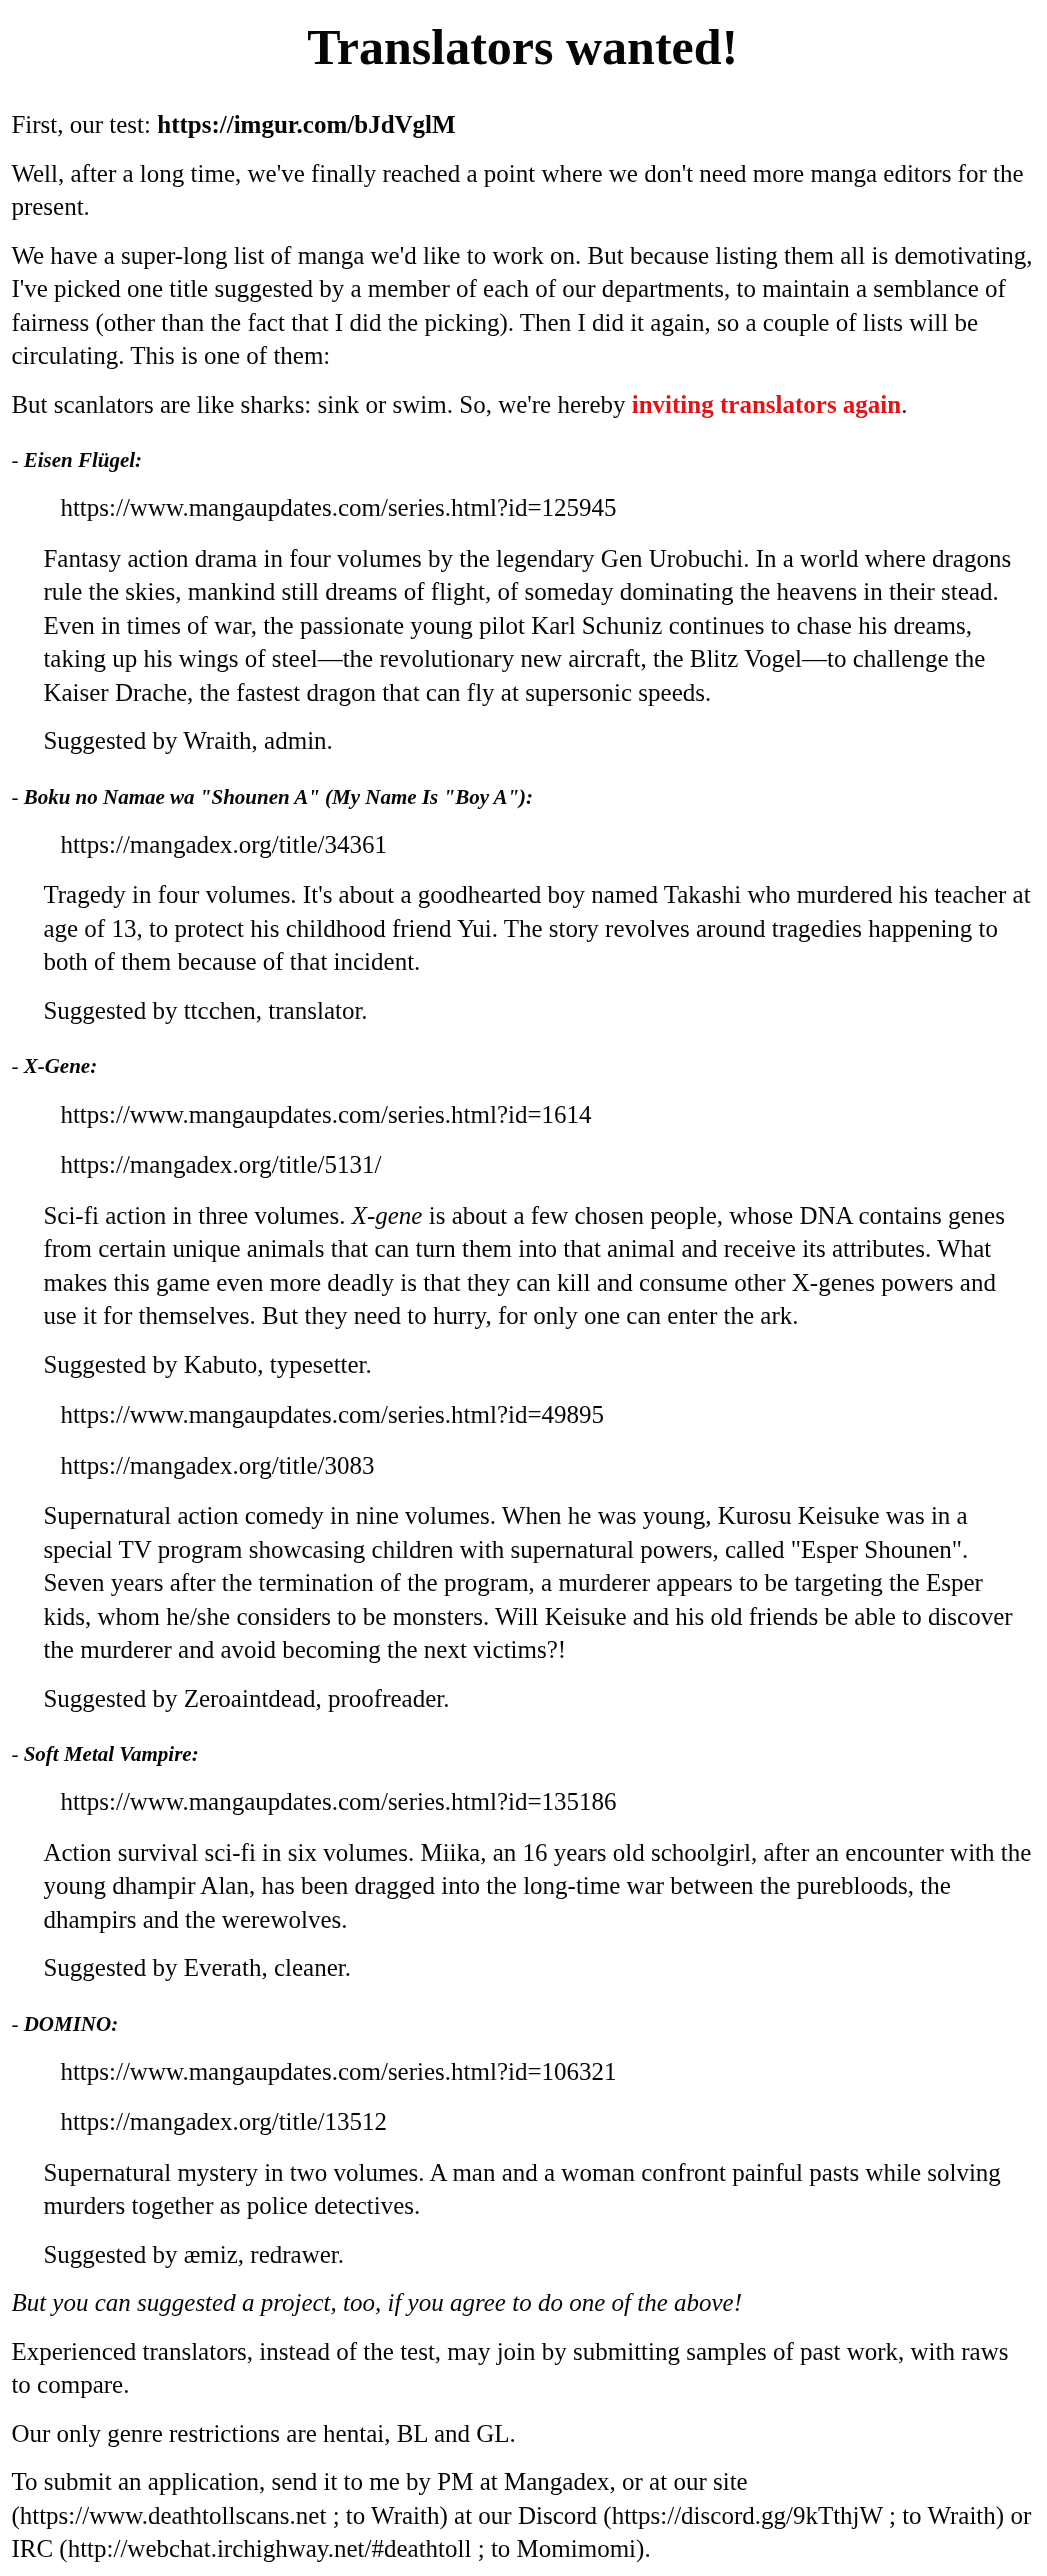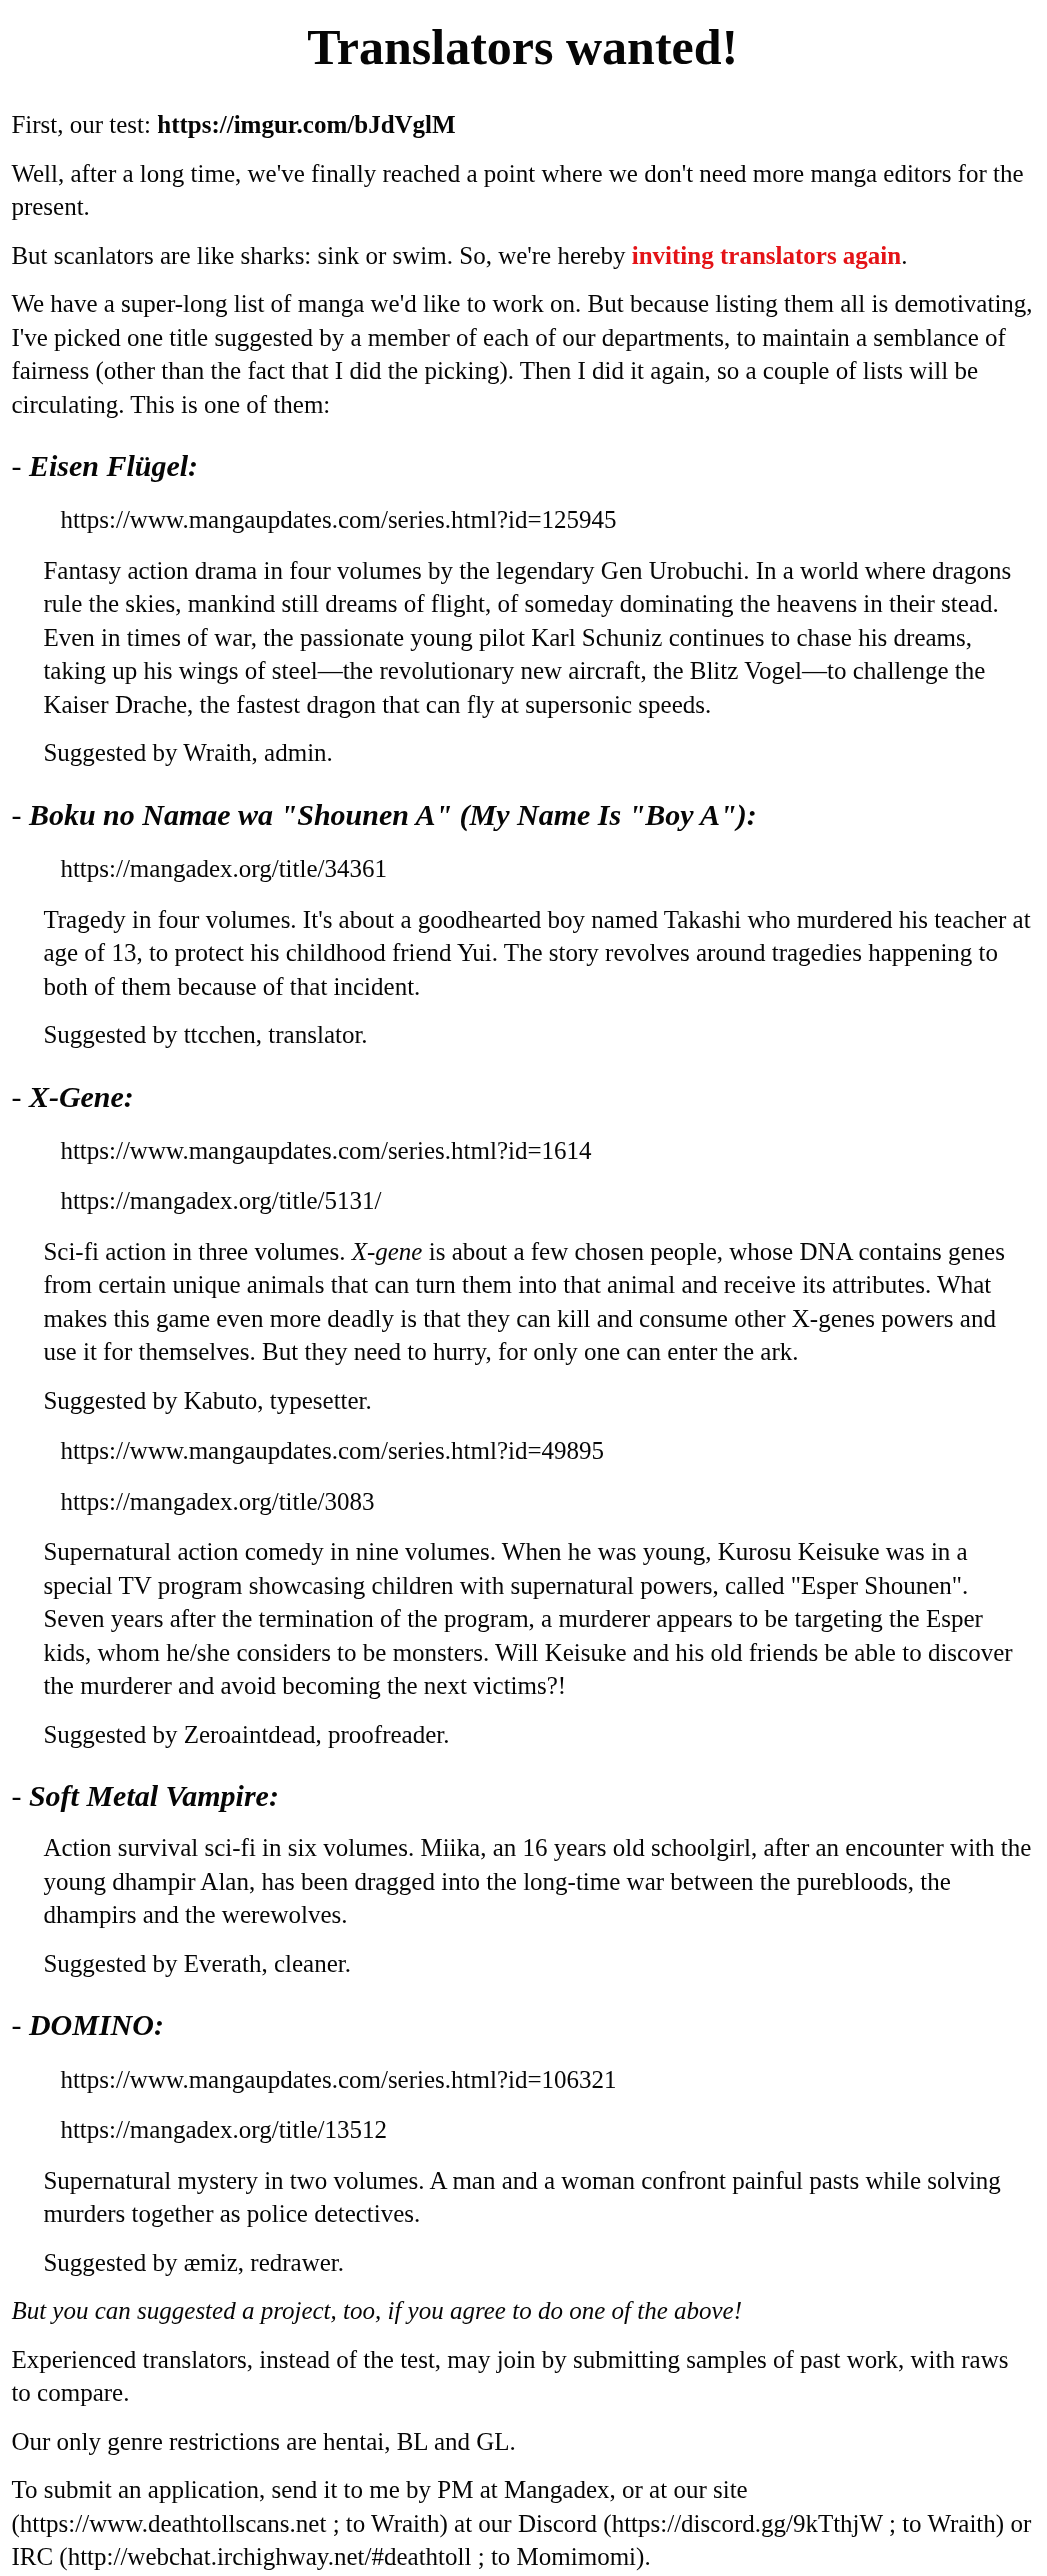"But scanlators are like sharks:" p { order: before "We have a super-long list" -> after "We have a super-long list" }
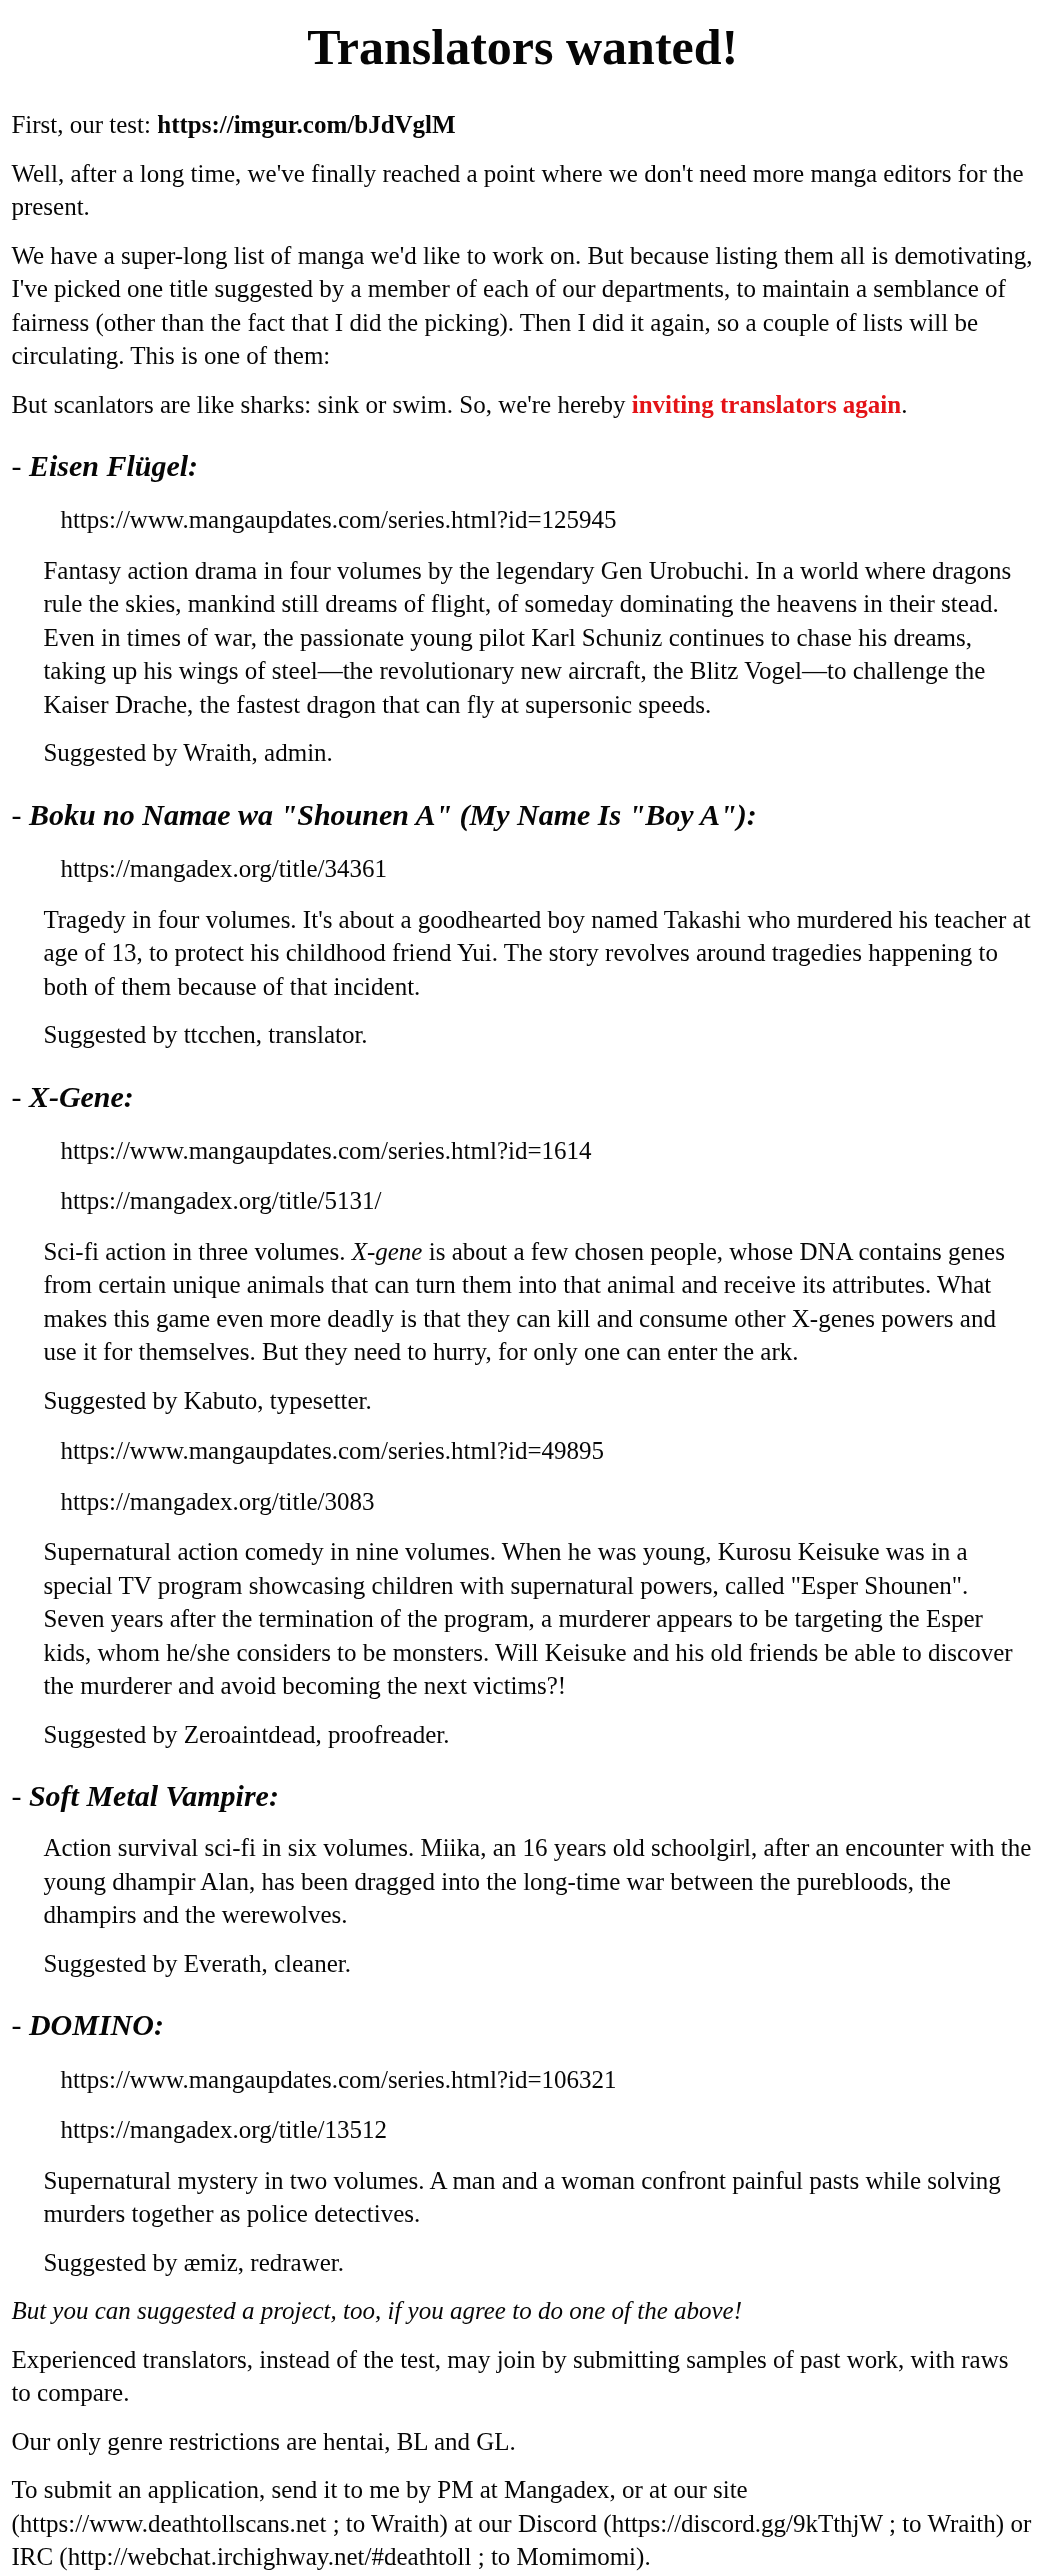"- Eisen Flügel:" h2.series-heading { font-size: 30px -> 21px }
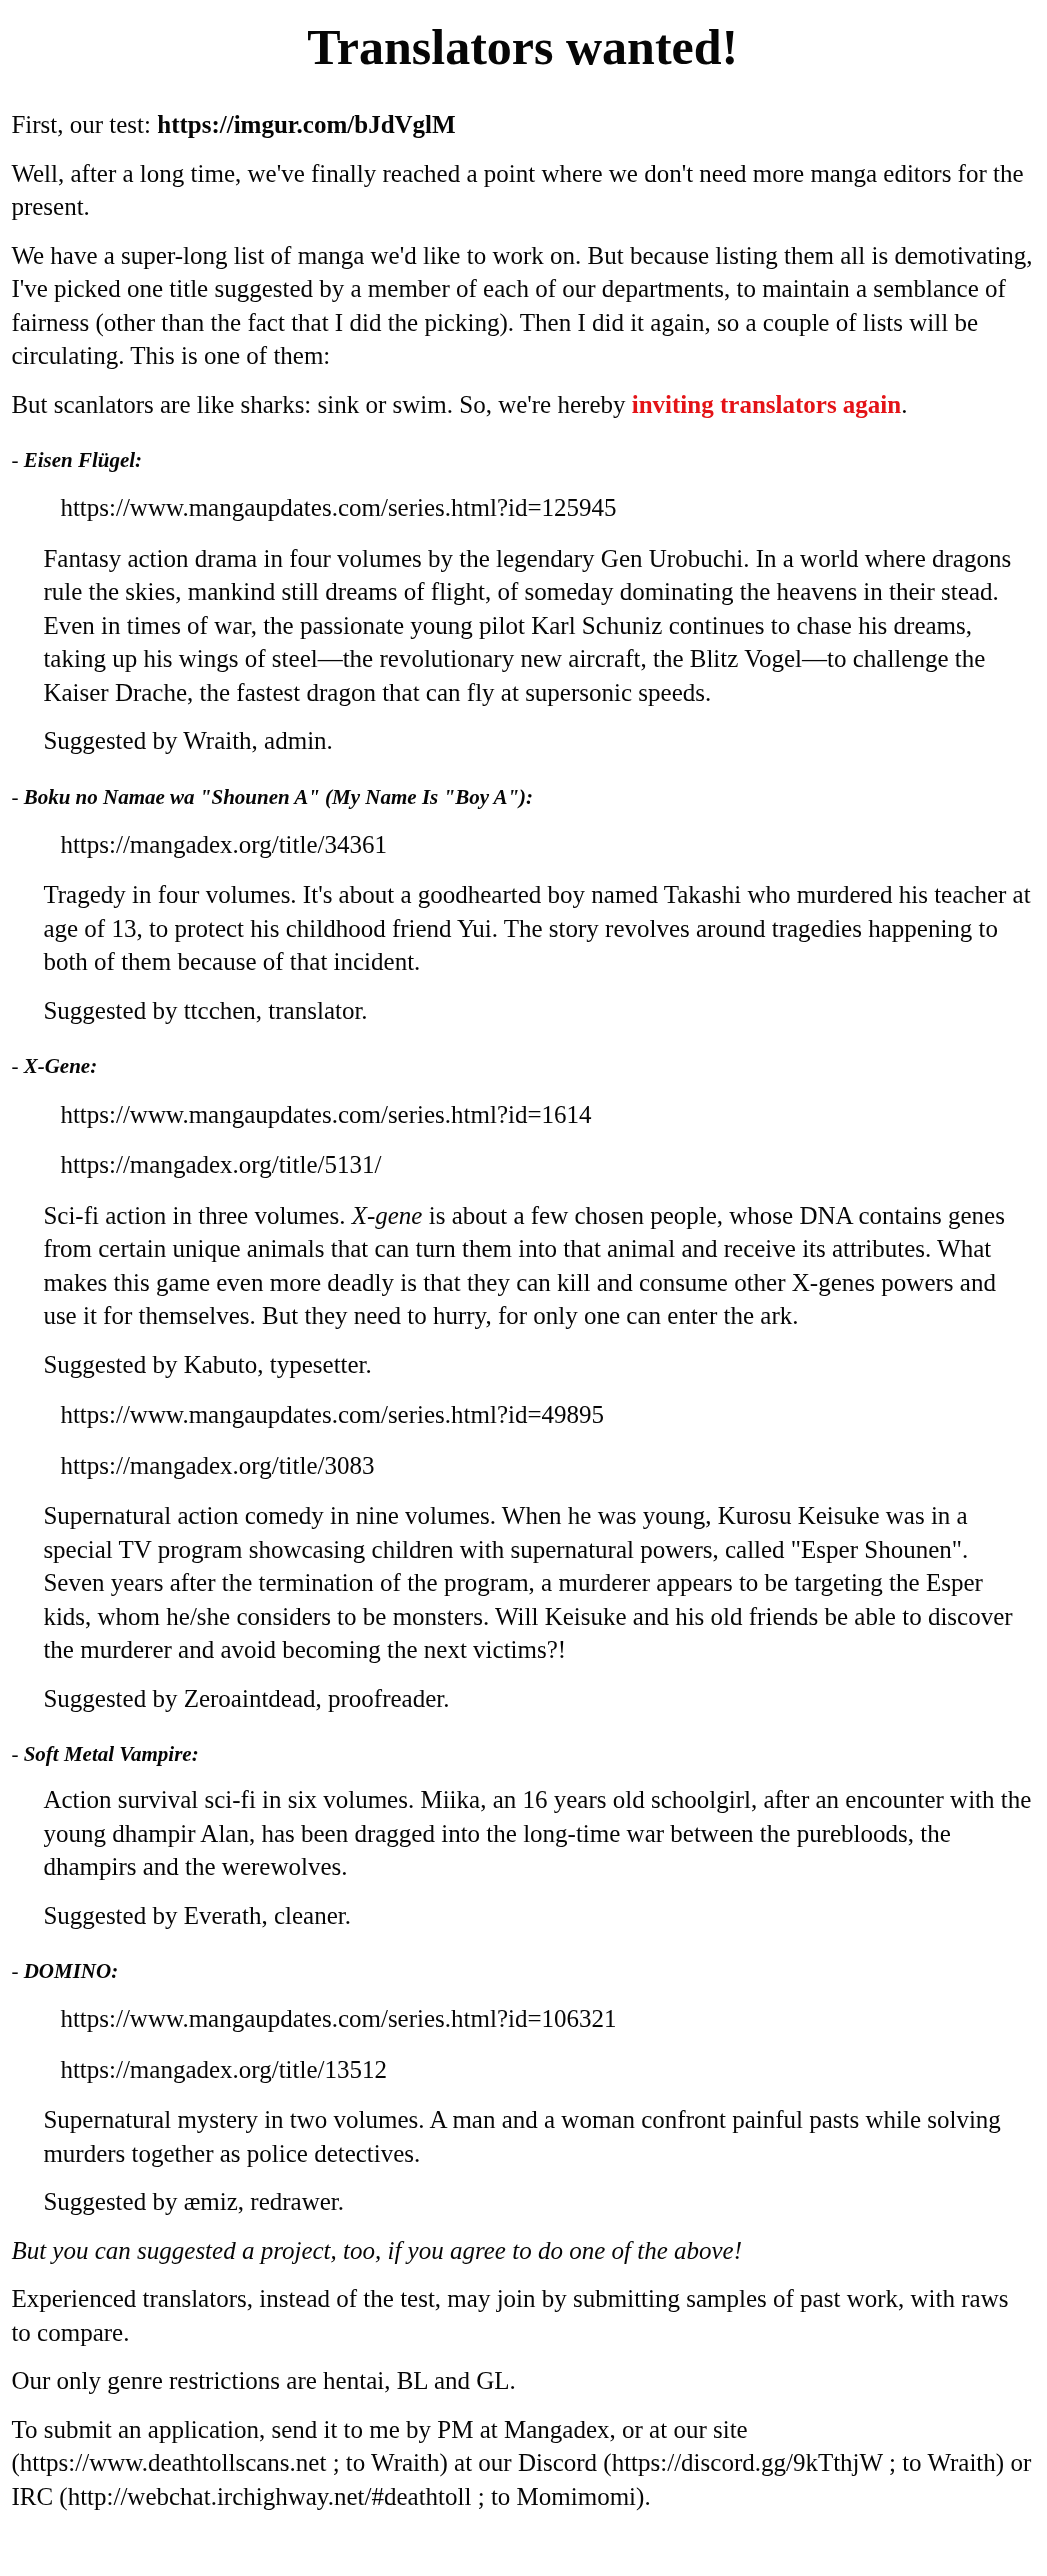"https://www.mangaupdates.com/series.html?id=1351" div.urls { html: none -> <div> <div>https://www.mangaupdates.com/series.html?id=135186</div> </div> }
